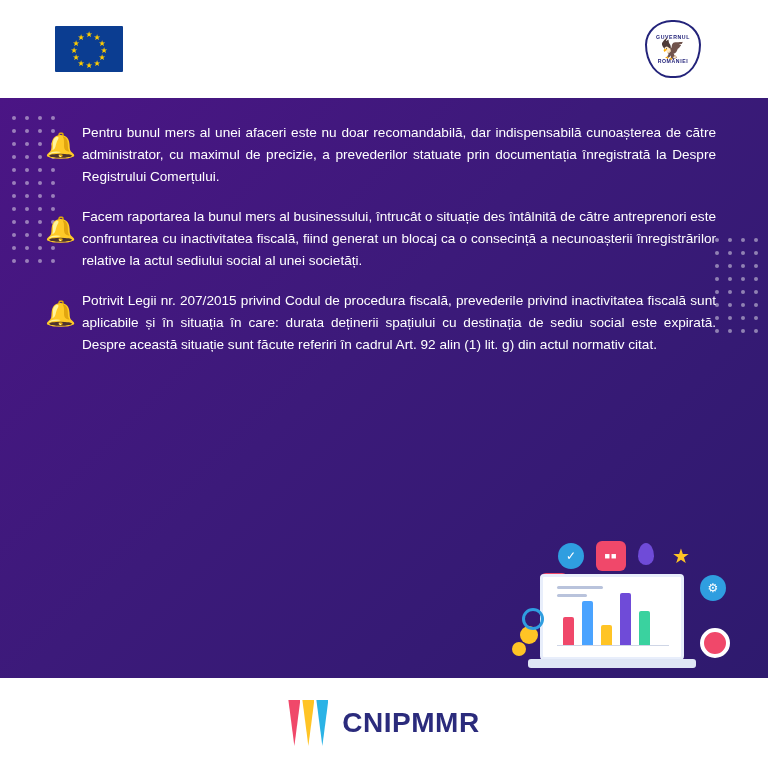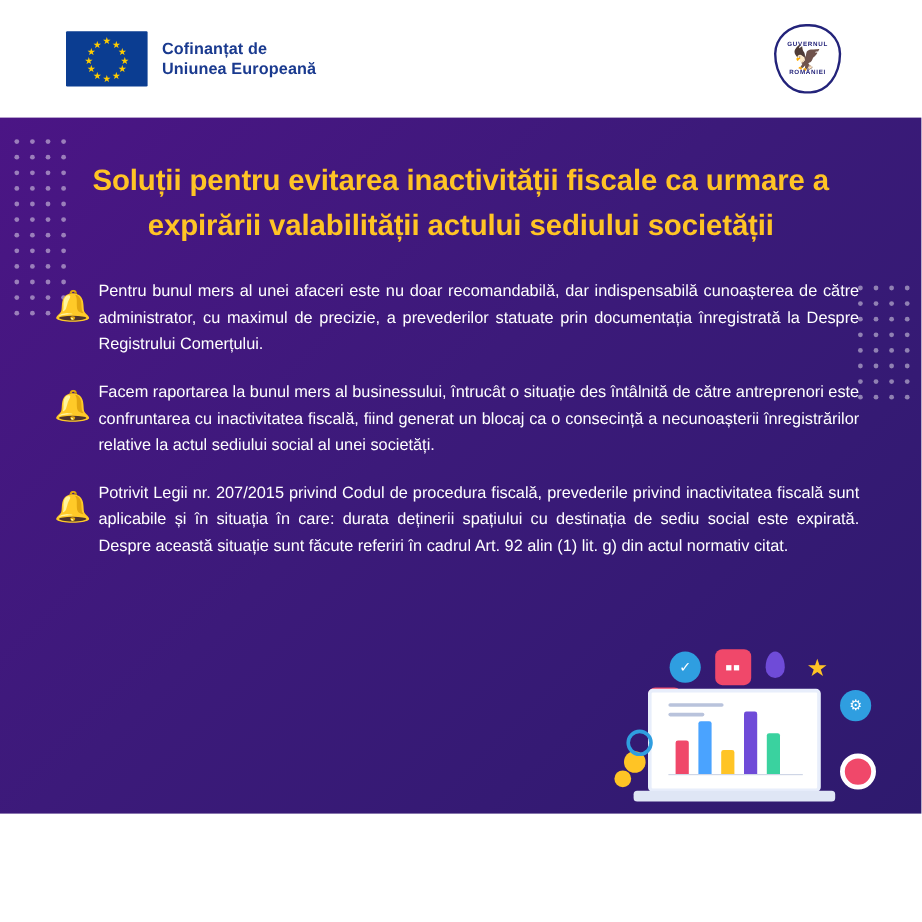"Cofinanțat de" div.eu-text { html: <div> <div>Cofinanțat de</div> <div>Uniunea Europeană</div> </div> -> none }
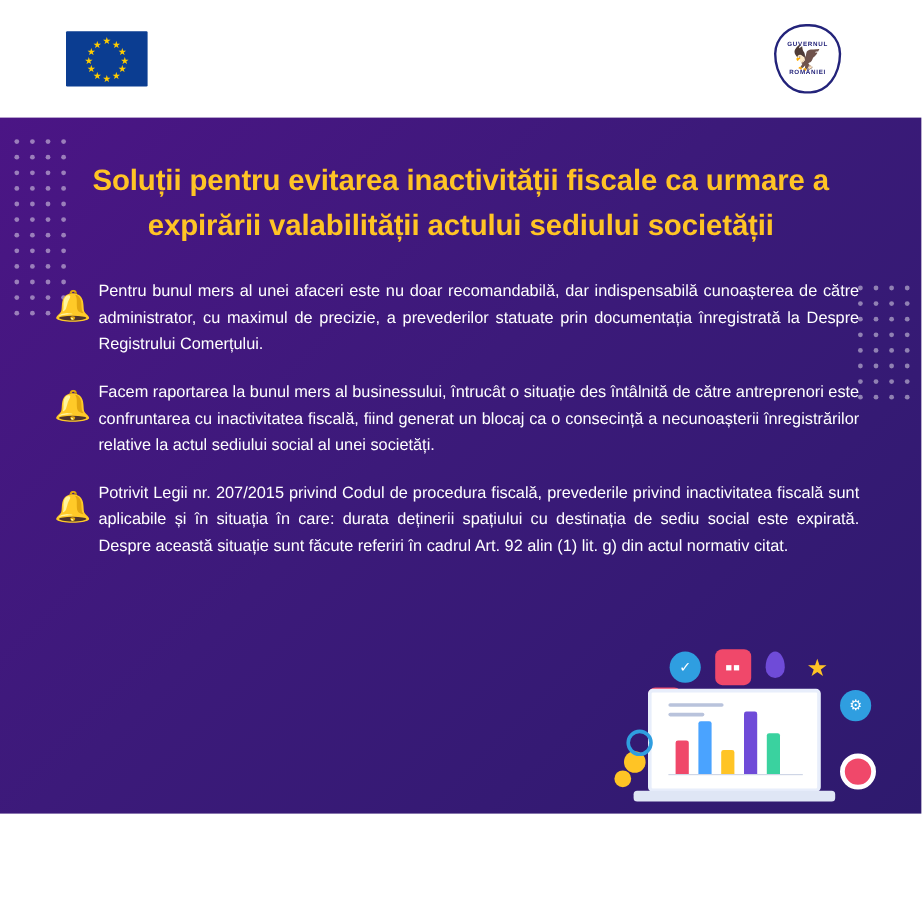"Soluții pentru evitarea inactivității" div.title { html: <div>Soluții pentru evitarea inactivității fiscale ca urmare a expirării valabilității actului sediului societății</div> -> none }
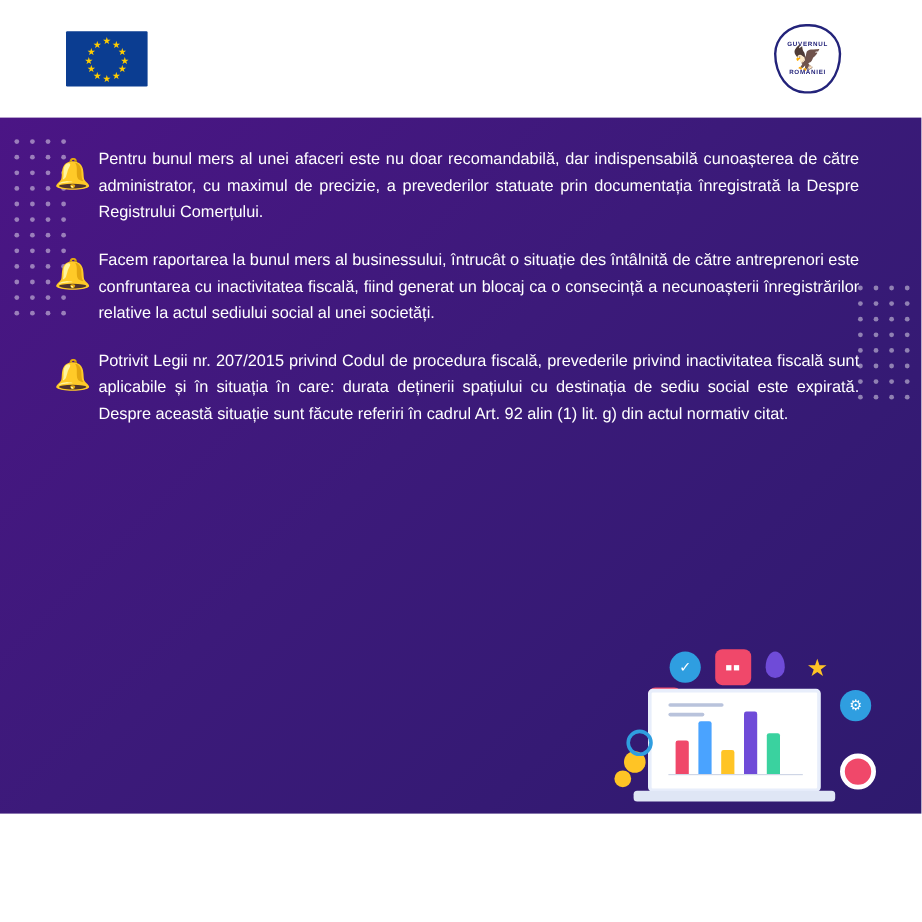"CNIPMMR" div.footer { html: none -> <div> <div> <i></i> <i></i> <i></i> </div> <div>CNIPMMR</div> </div> }
